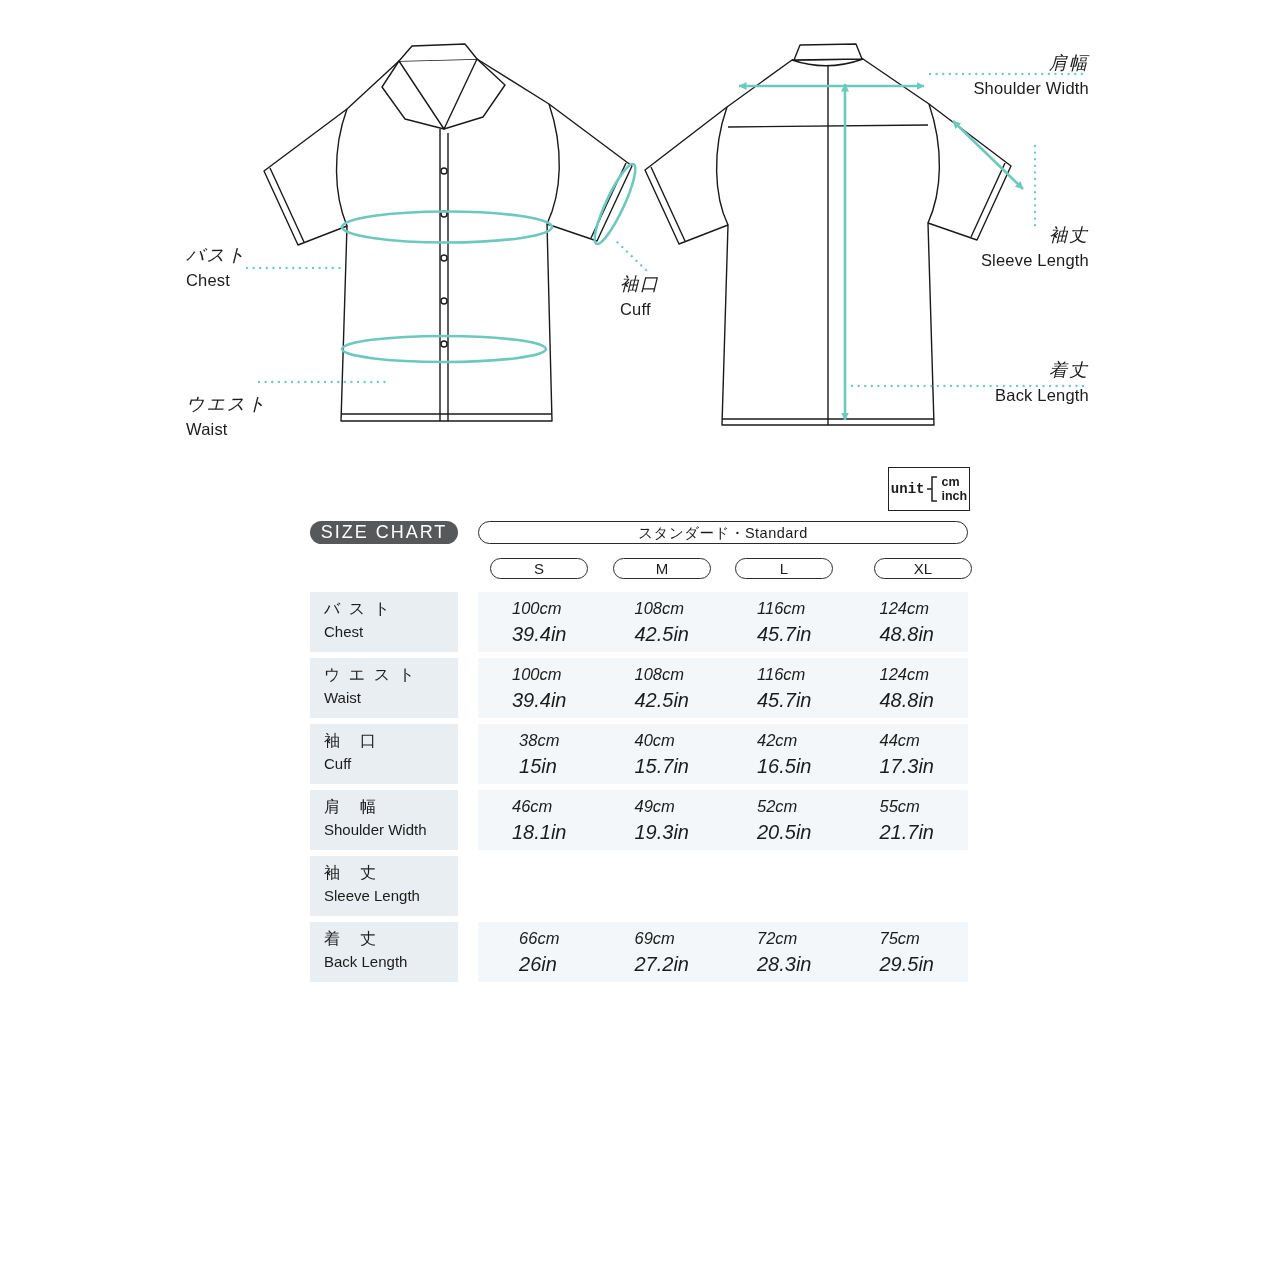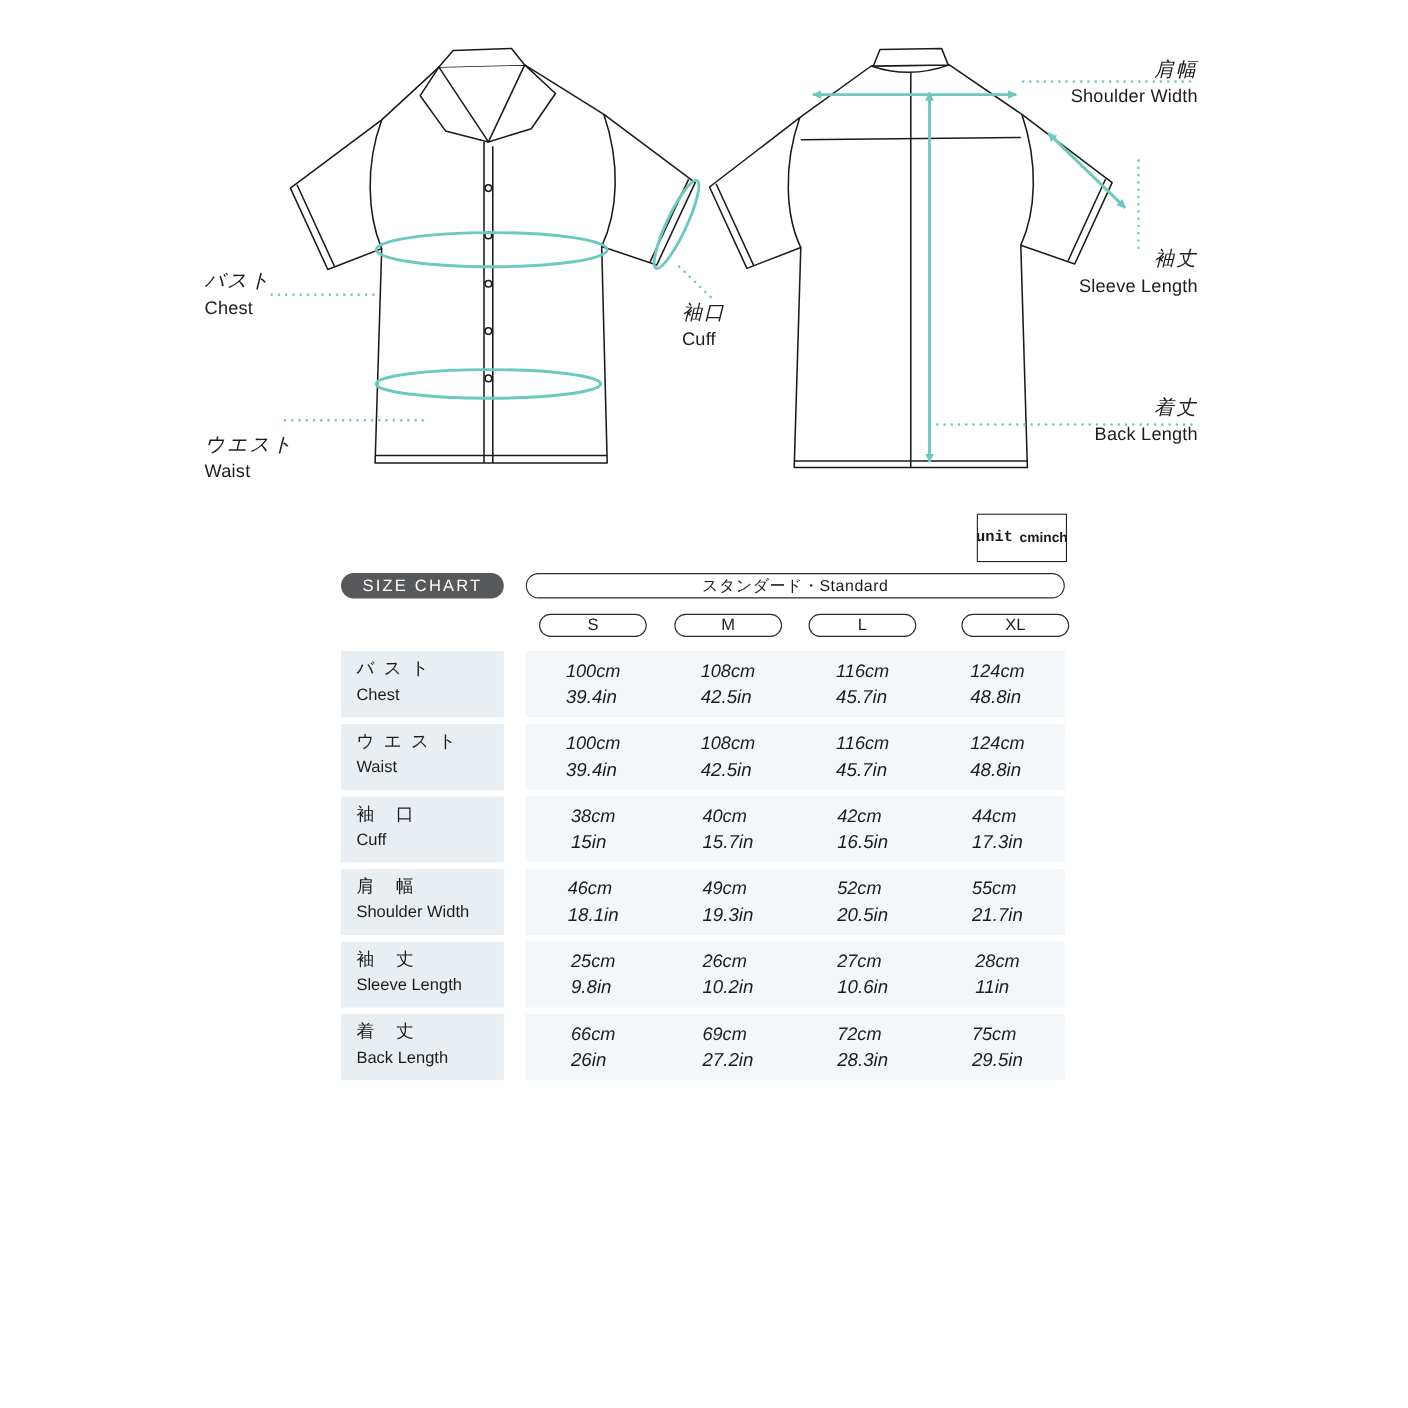"cm" .unit-stack { flex-direction: none -> column }
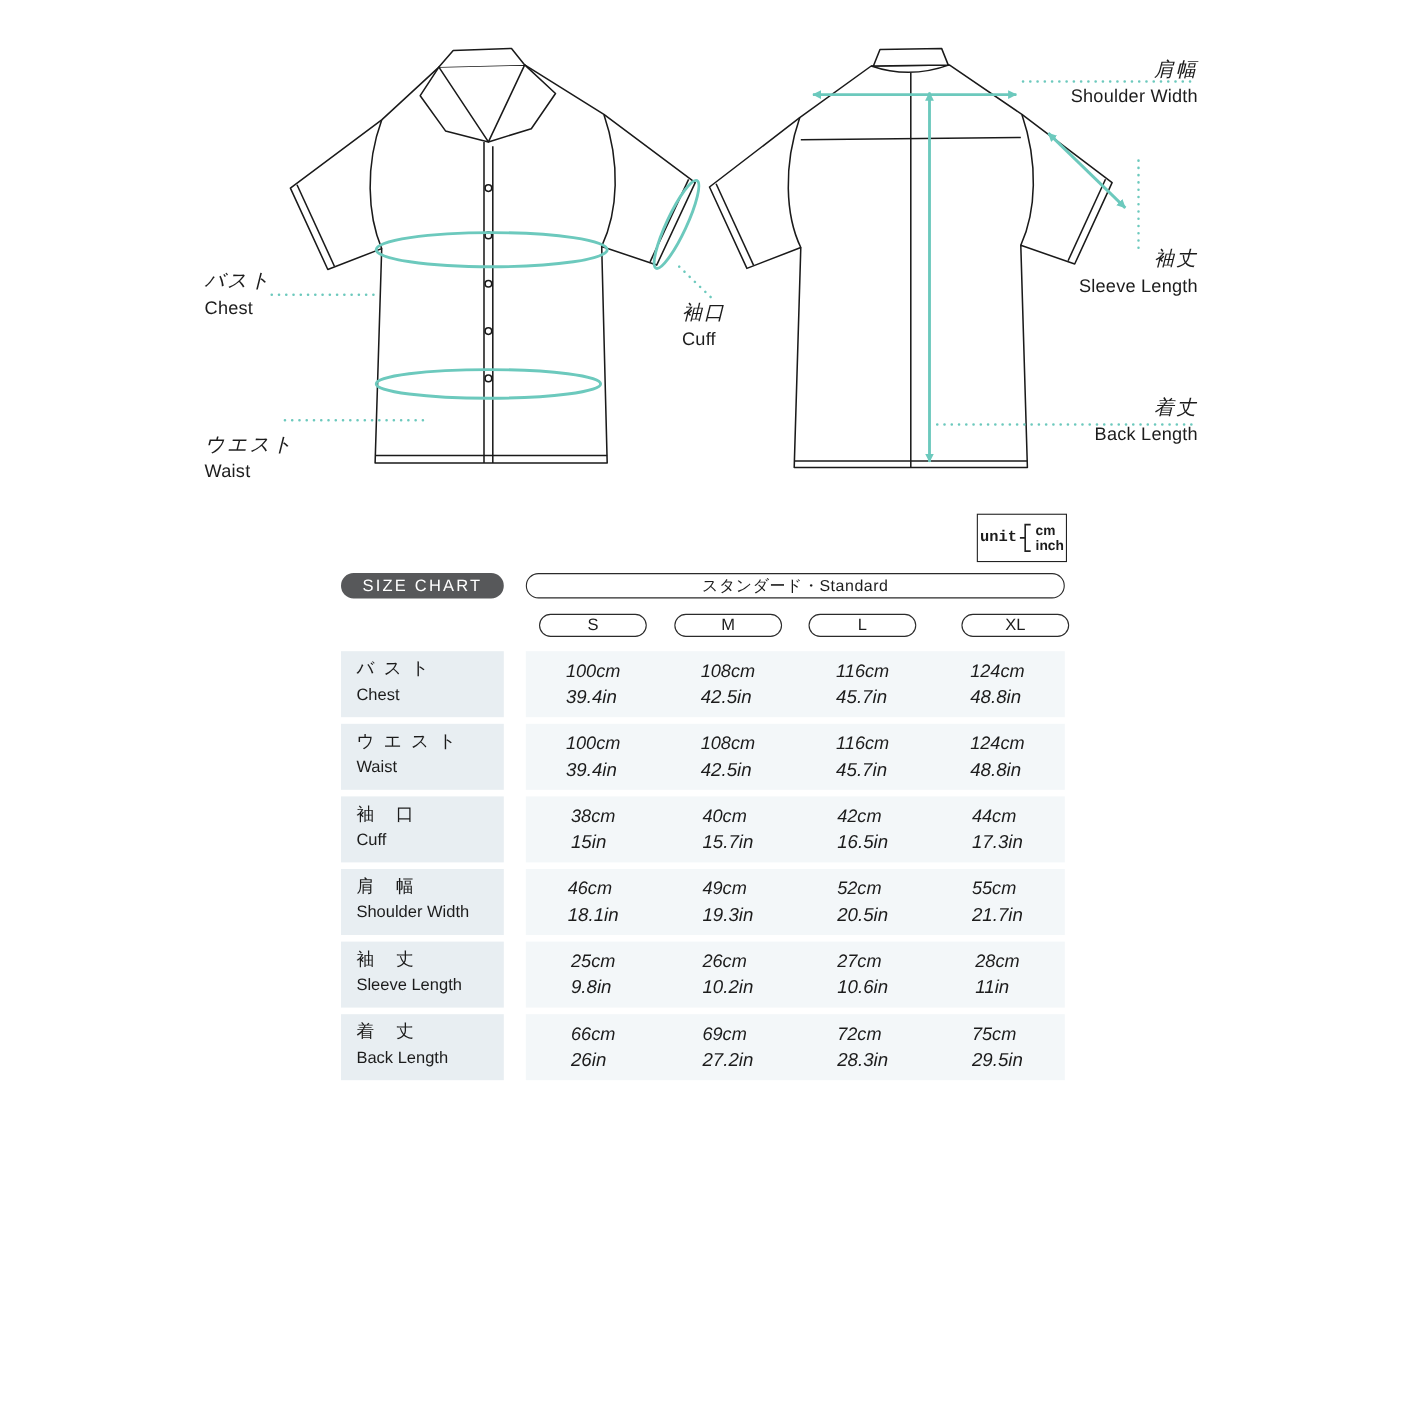"SIZE CHART" .title-pill { font-size: 15px -> 18px }
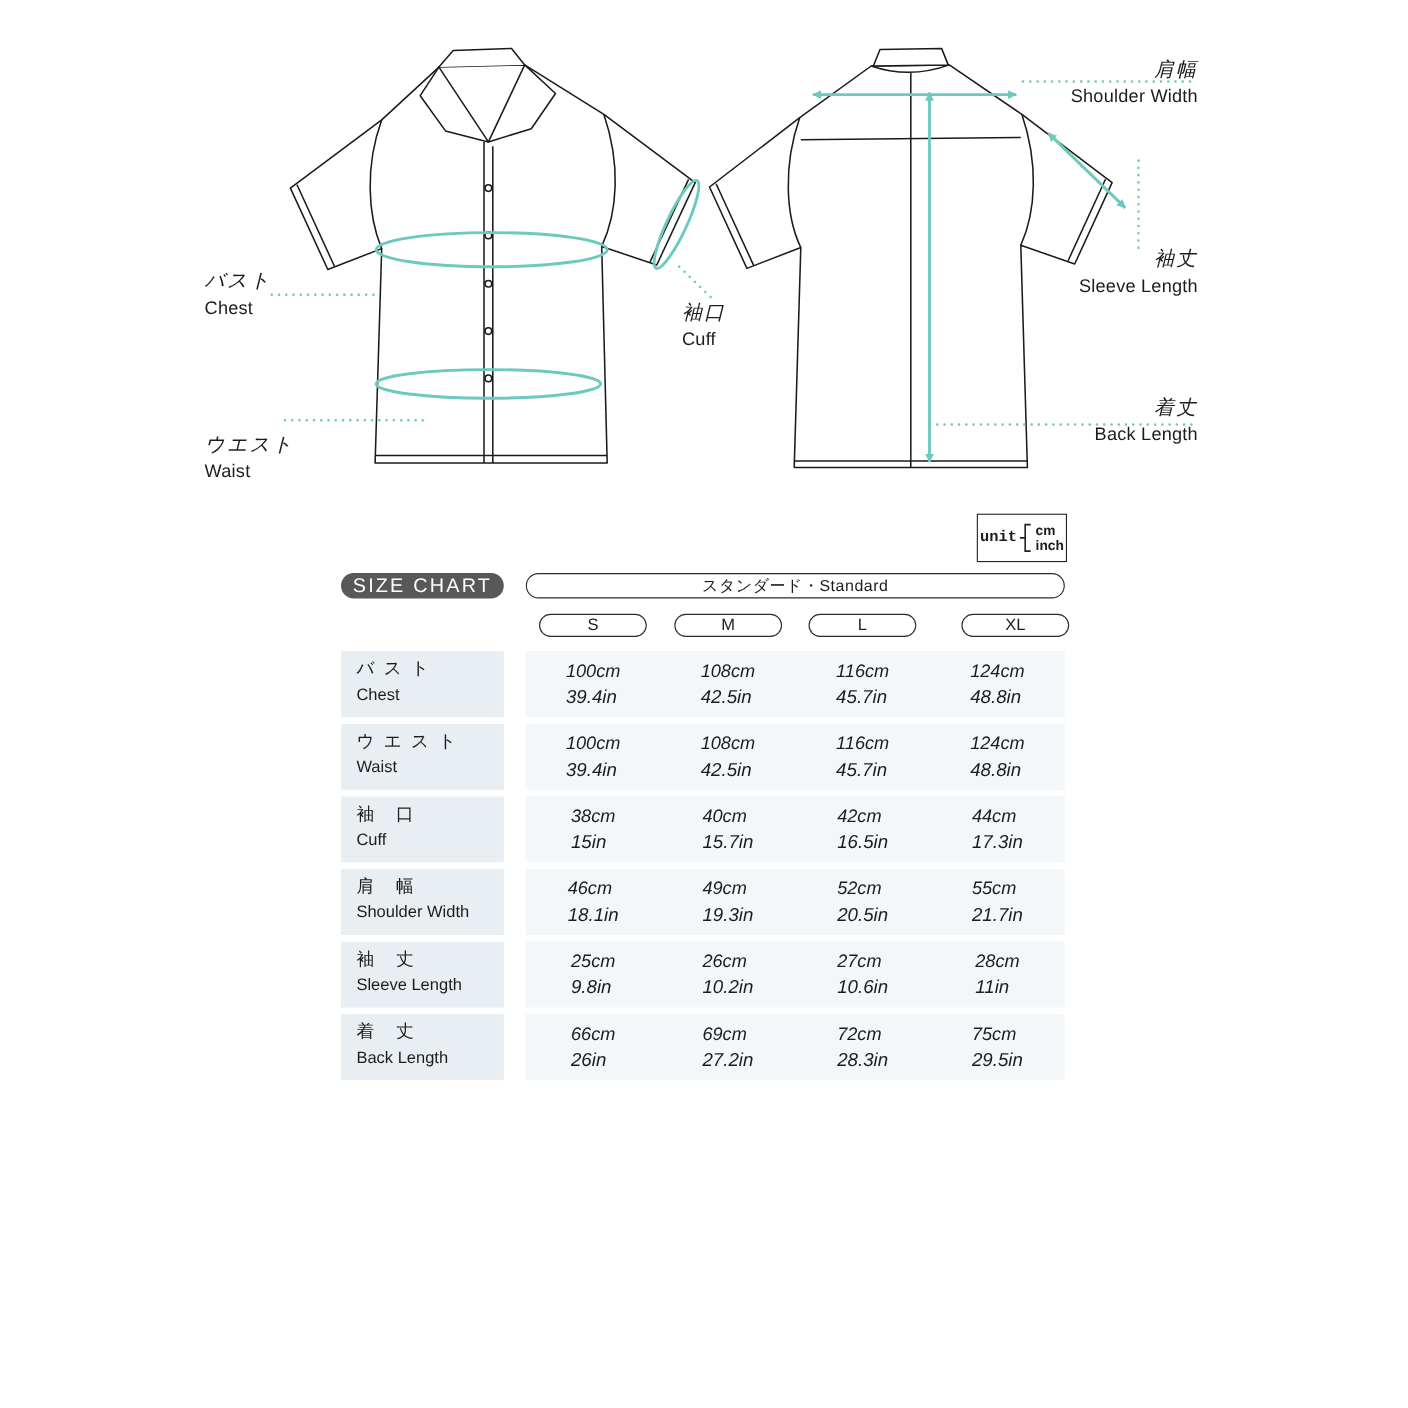"39.4in" .val-wrap .in { font-size: 17px -> 20px }
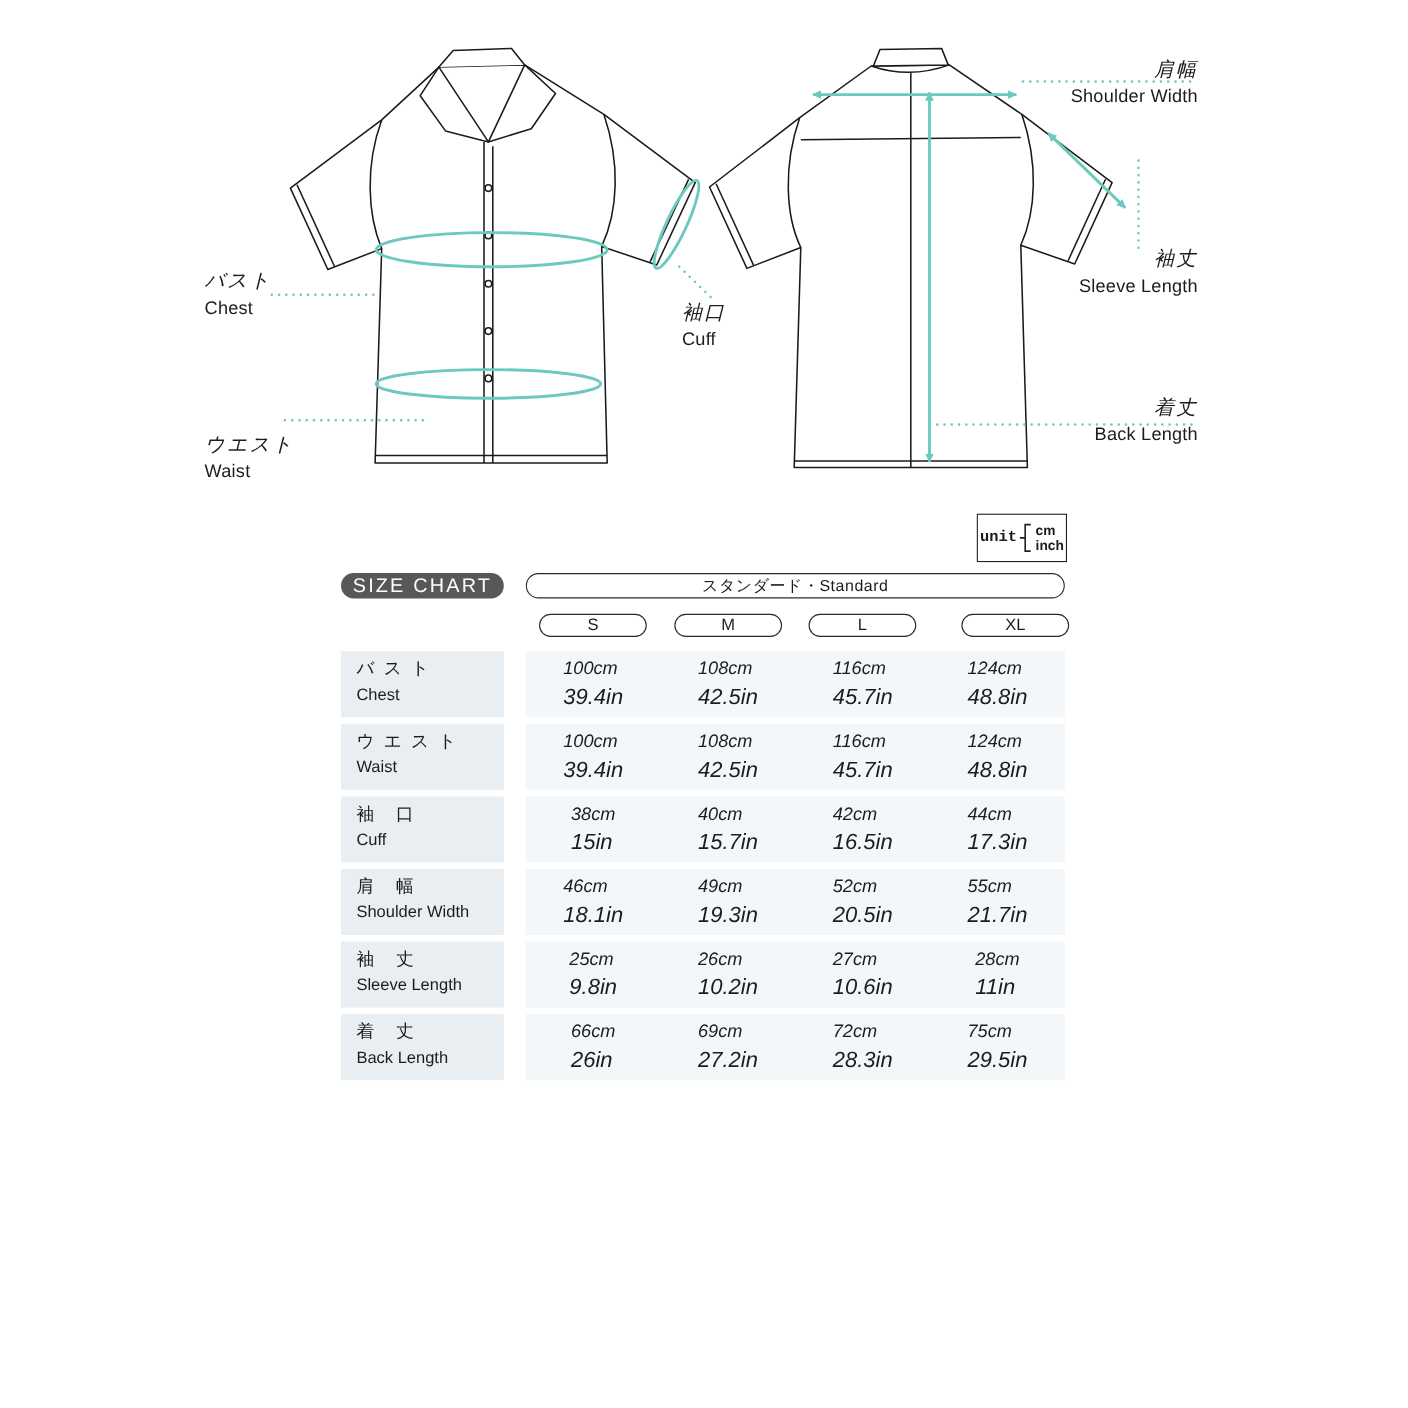"25cm" div.row-data { html: <div> <div> <div> <div>25cm</div> <div>9.8in</div> </div> </div> <div> <div> <div>26cm</div> <div>10.2in</div> </div> </div> <div> <div> <div>27cm</div> <div>10.6in</div> </div> </div> <div> <div> <div>28cm</div> <div>11in</div> </div> </div> </div> -> none }
